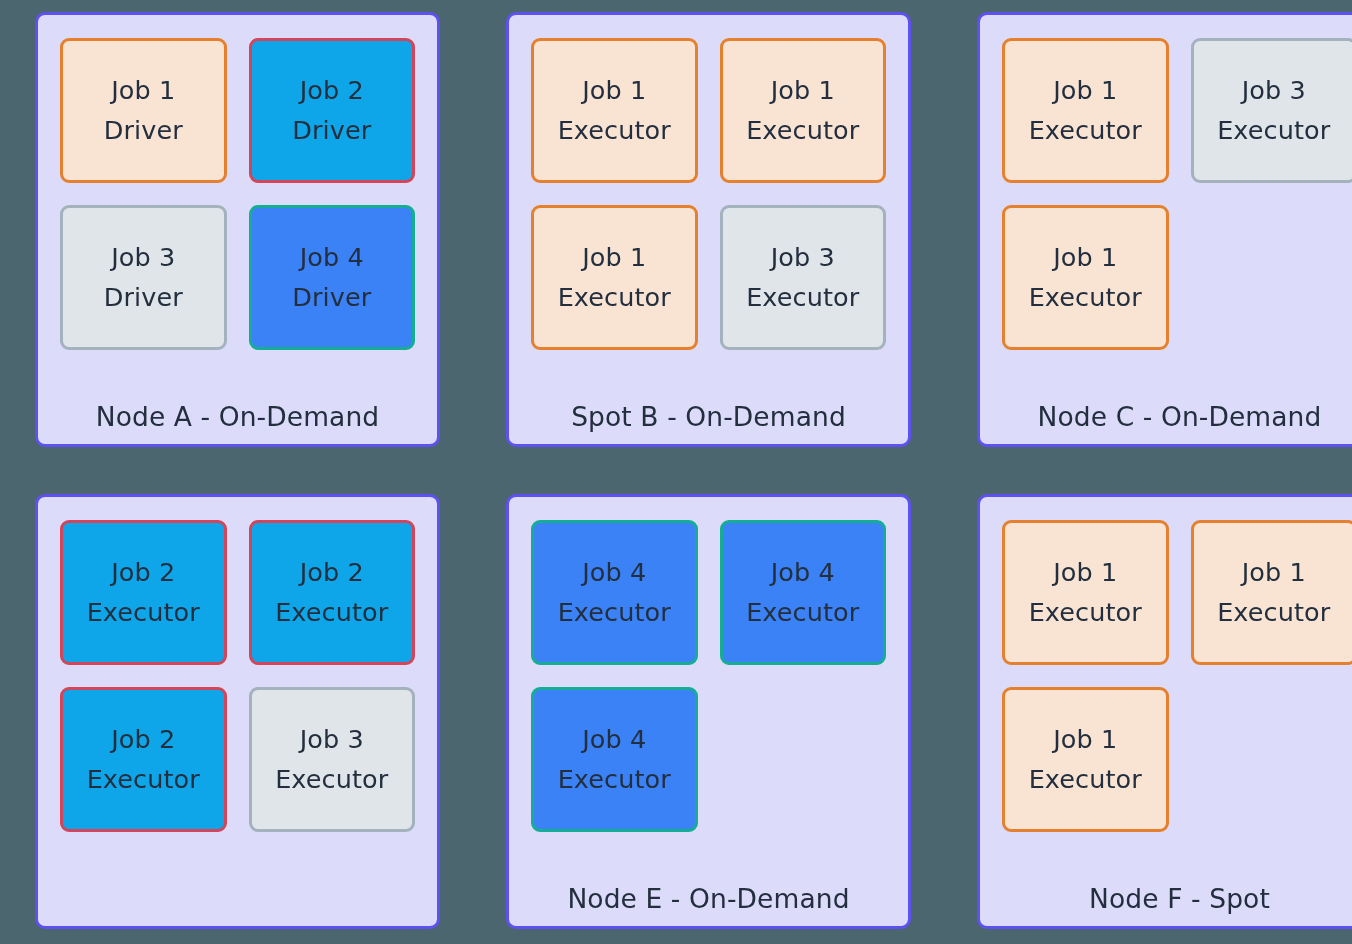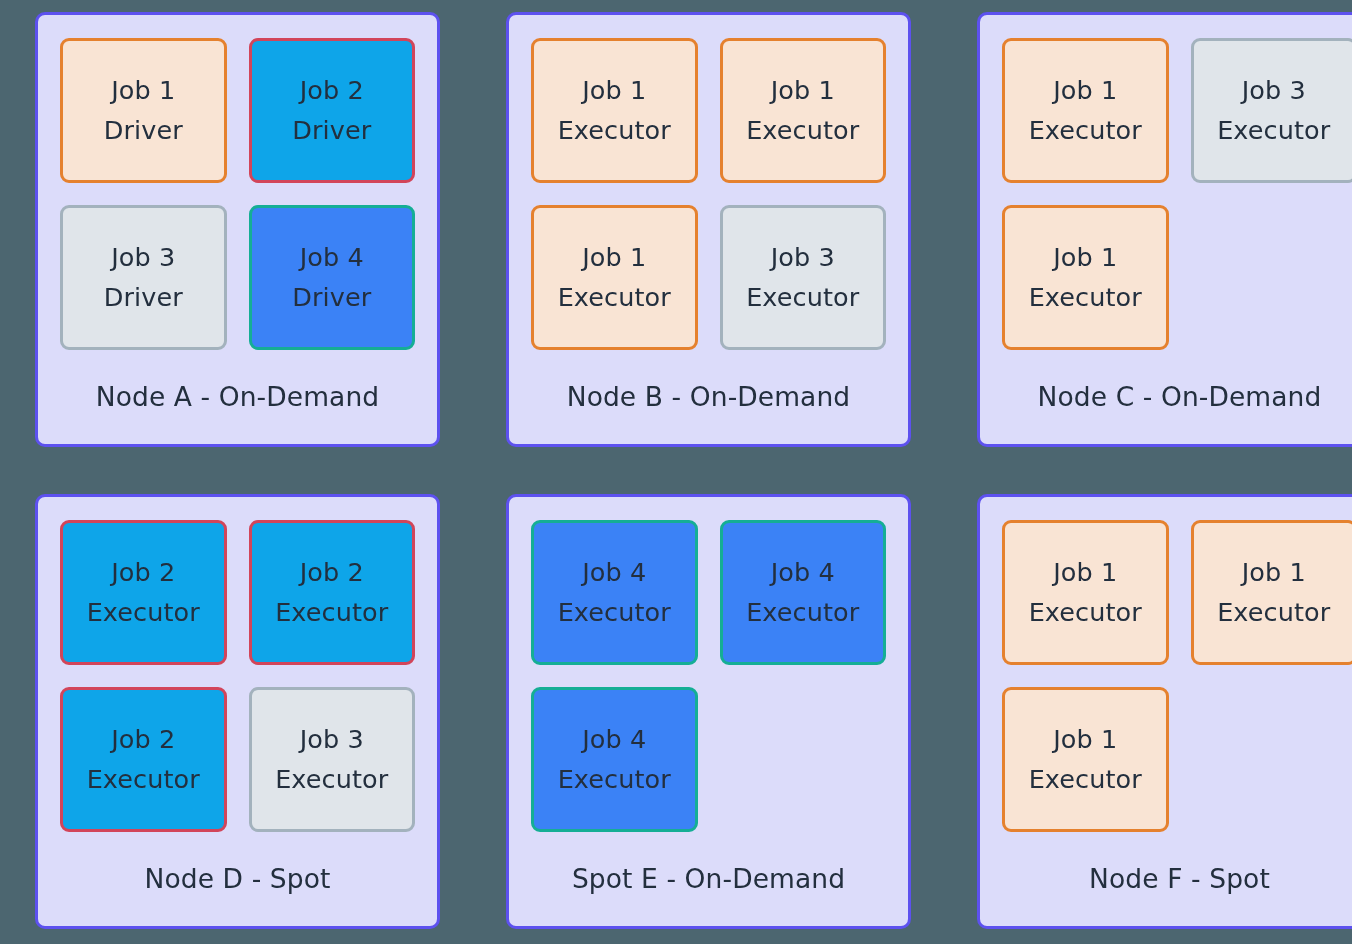"Node A - On-Demand" .node-label { padding-bottom: 32px -> 12px }
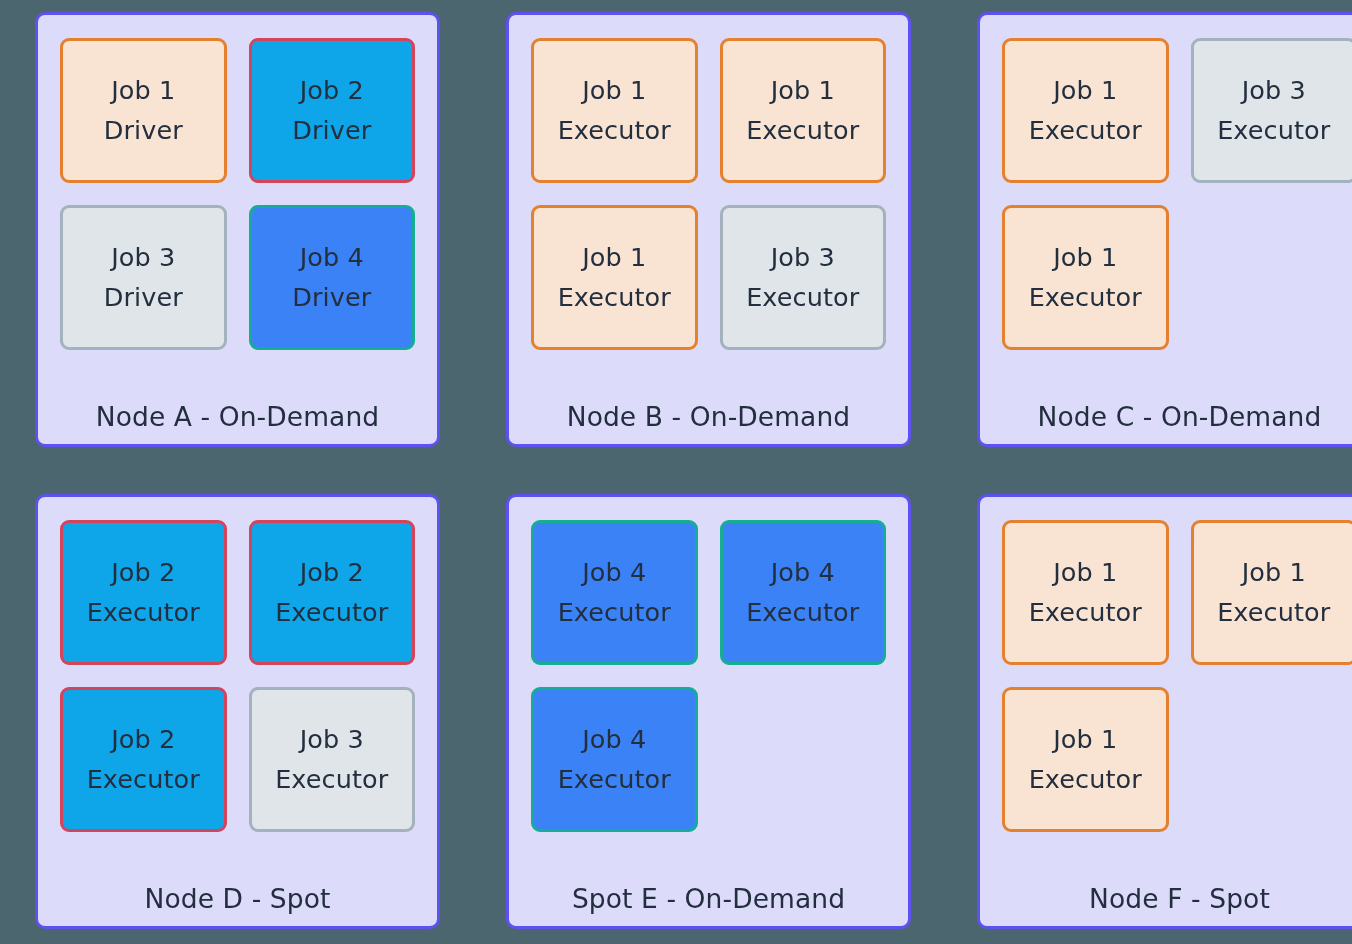"Node B - On-Demand" div.node-label { text: Node -> Spot }
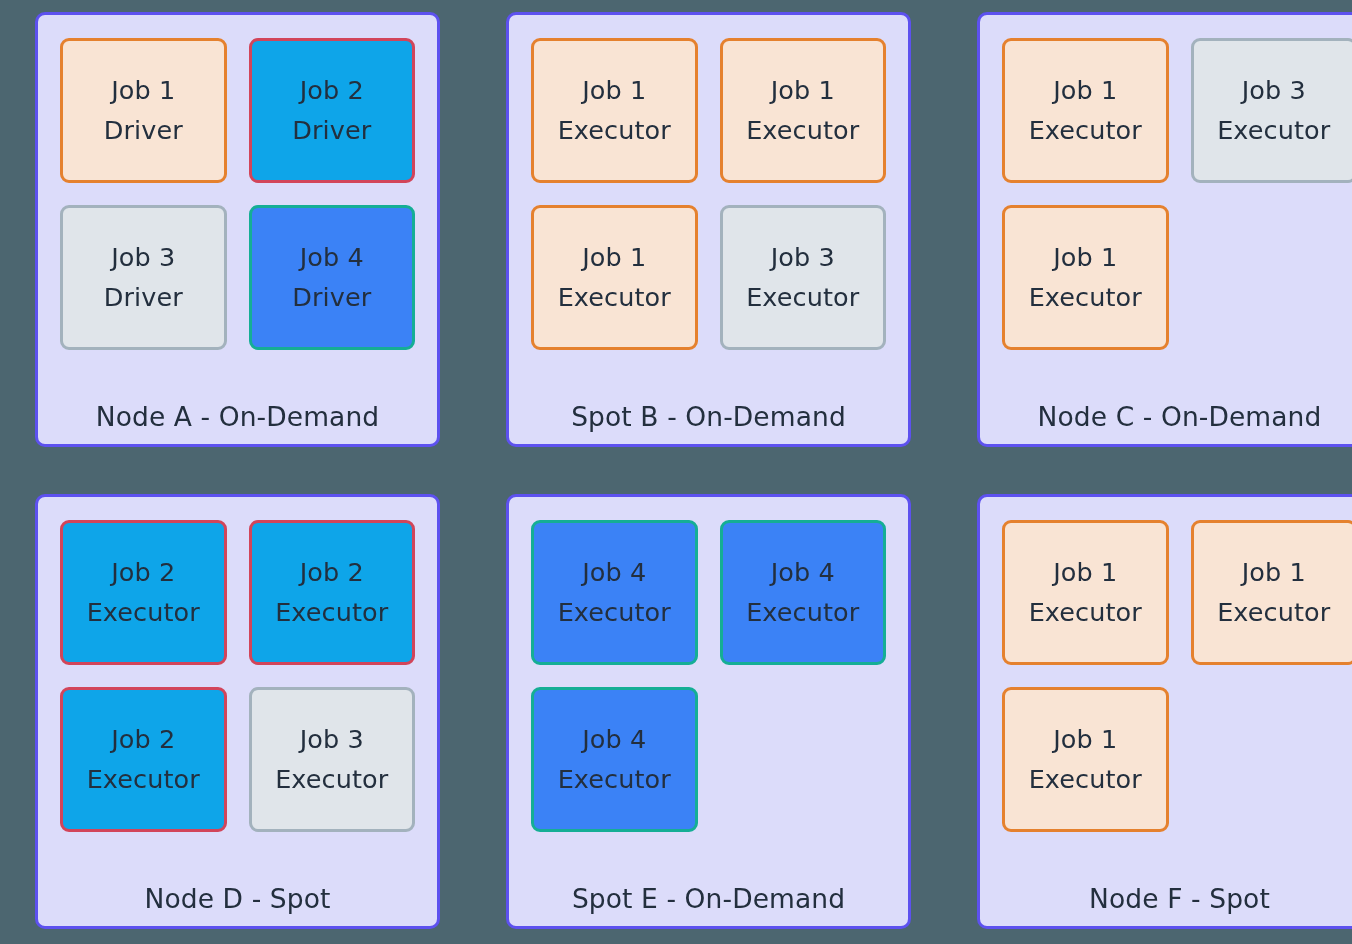"Node D - Spot" div.node-label { html: <div>Node D - Spot</div> -> none }
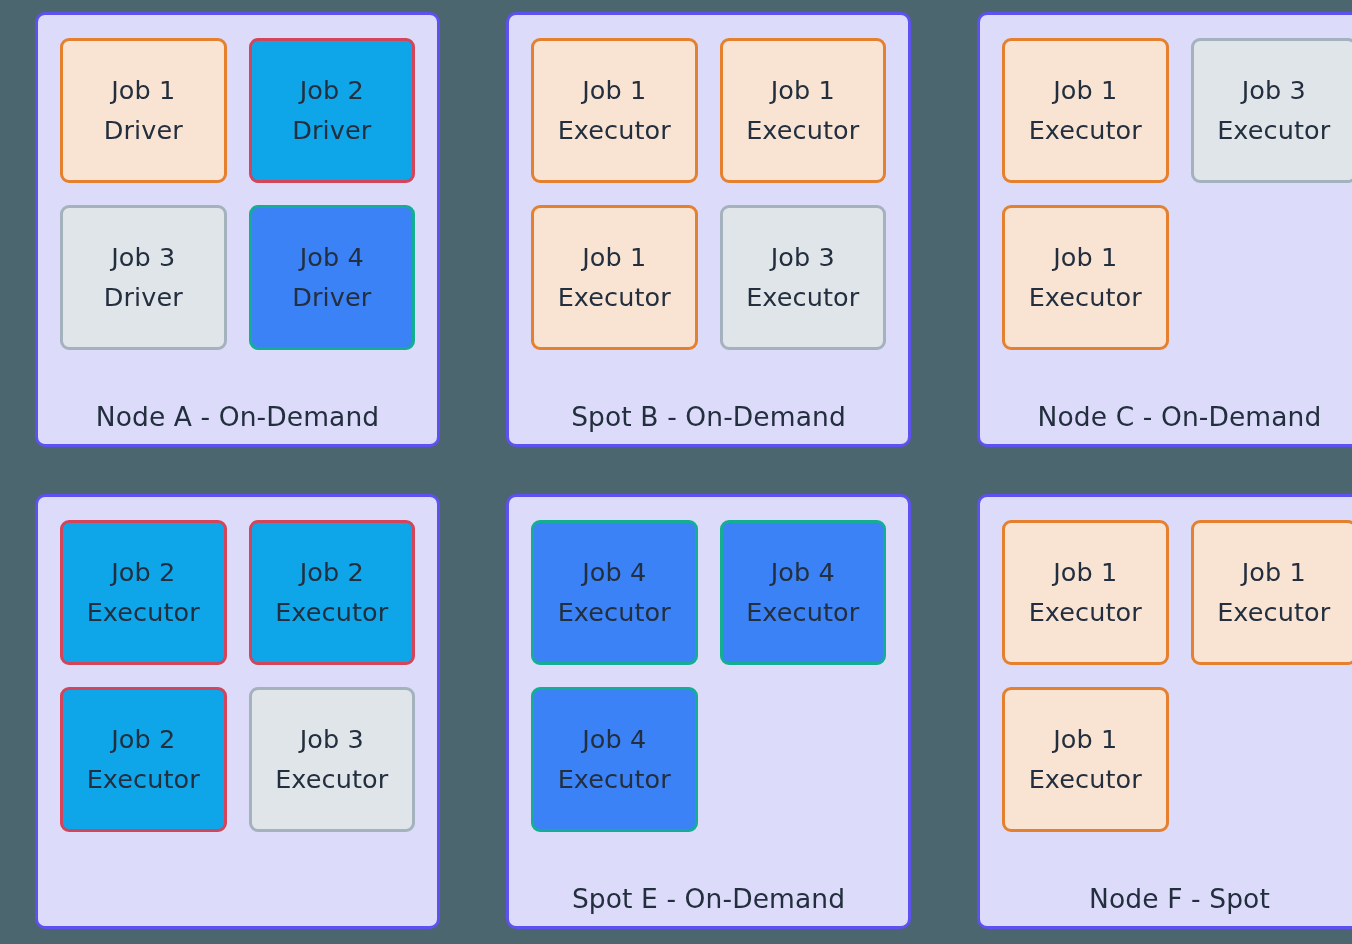"Spot E - On-Demand" div.node-label { text: Spot -> Node }
